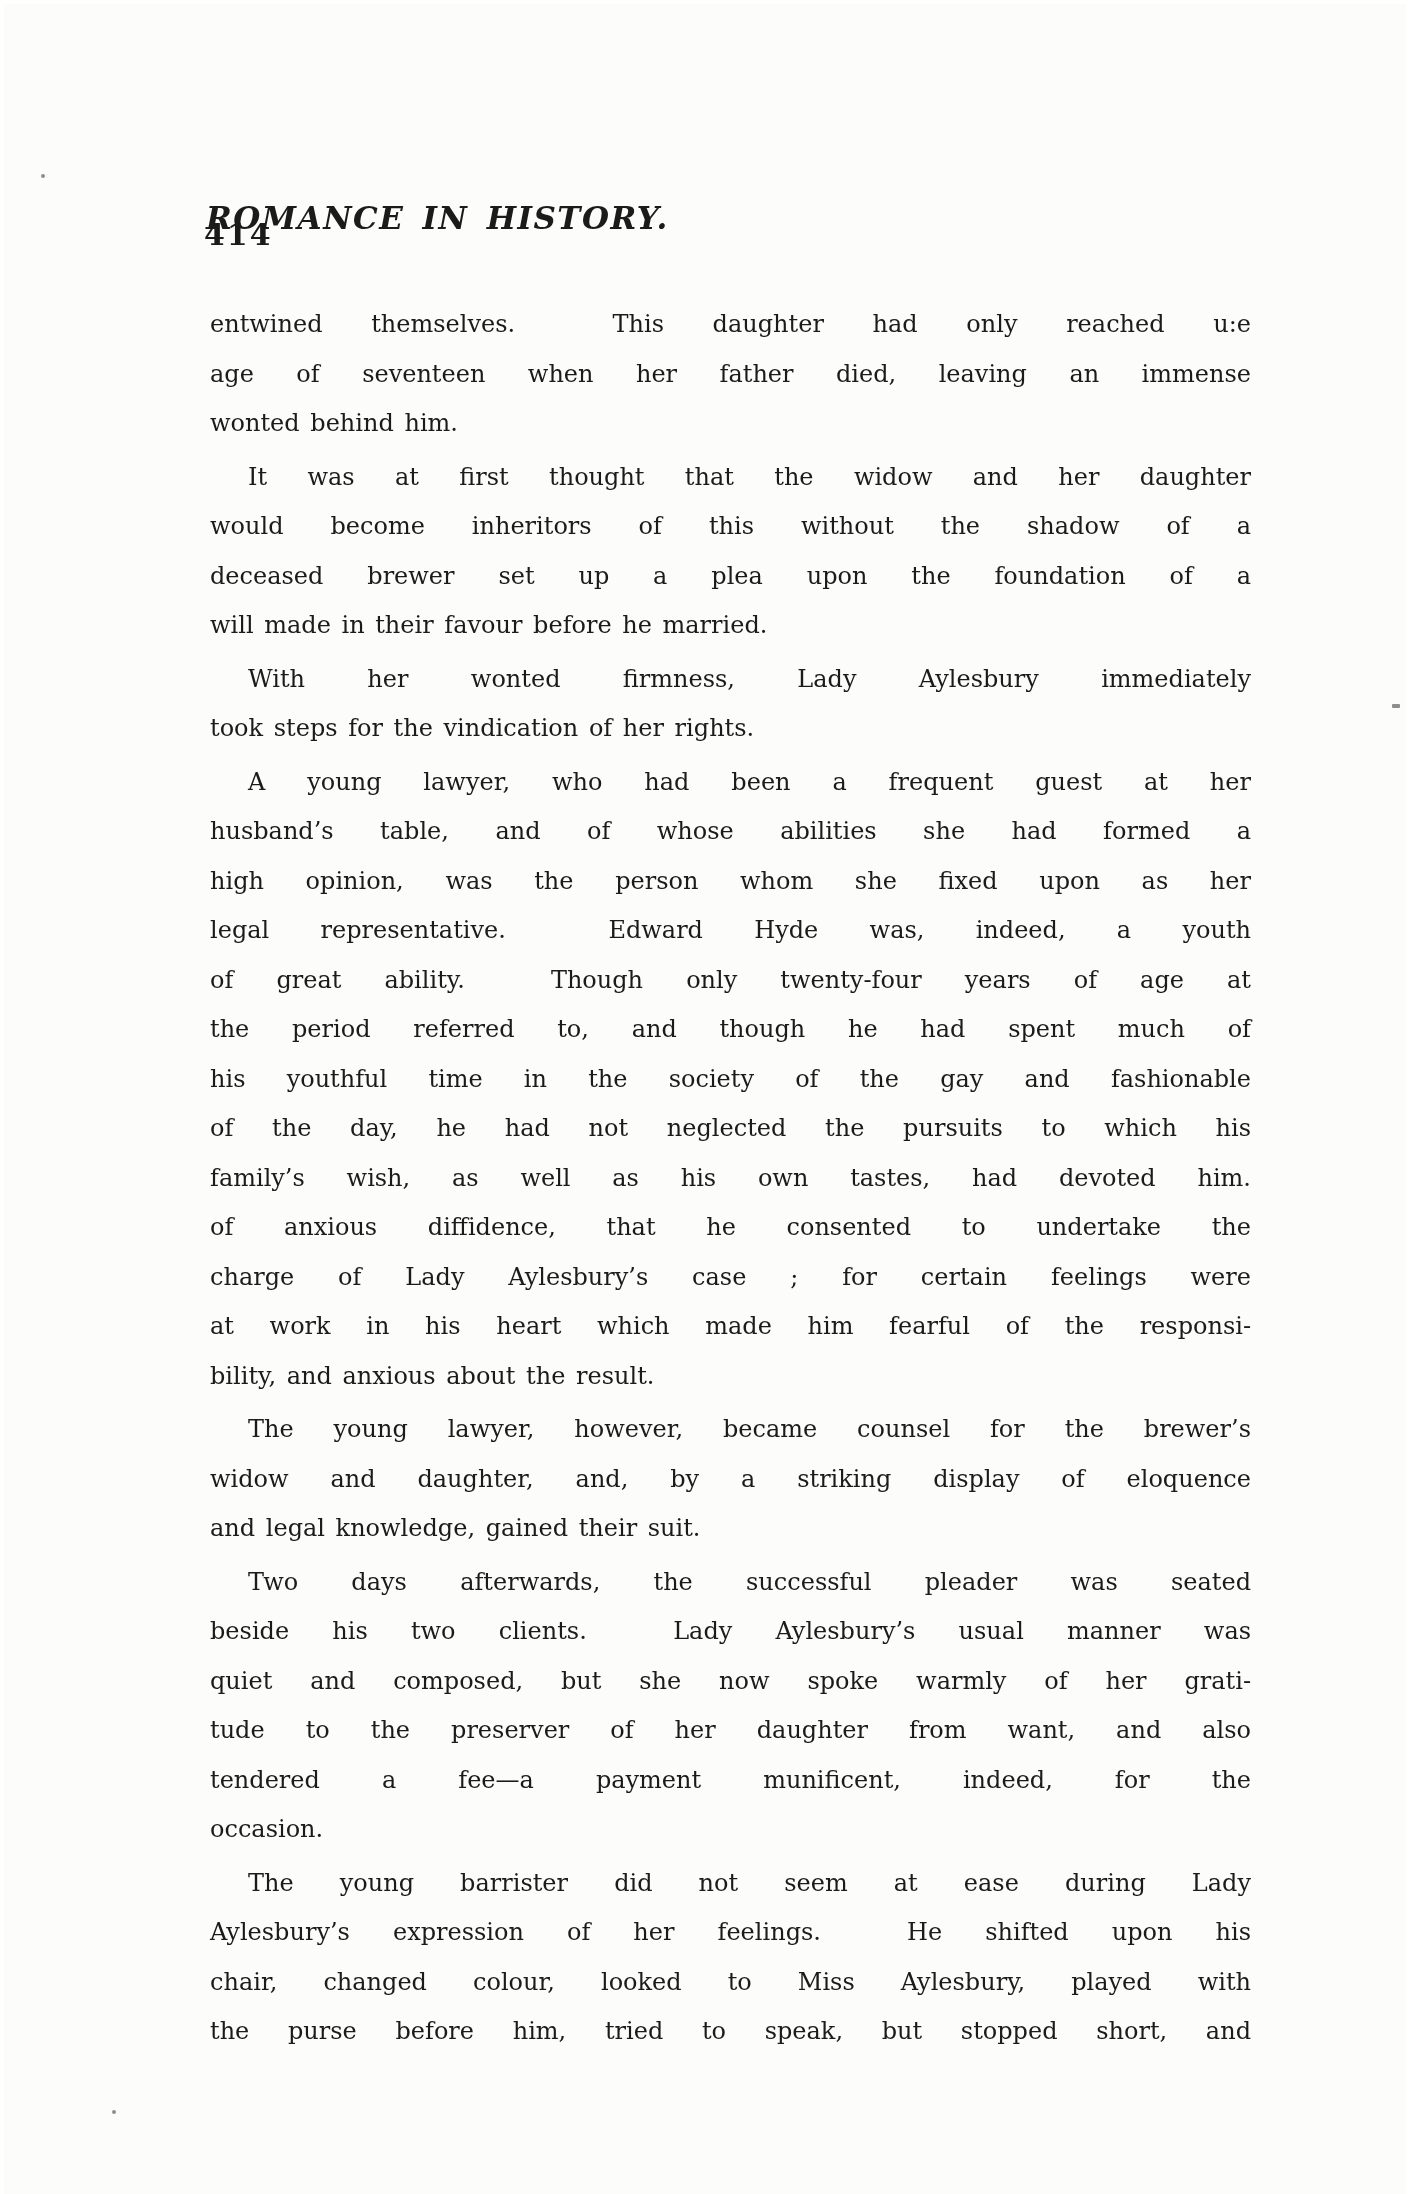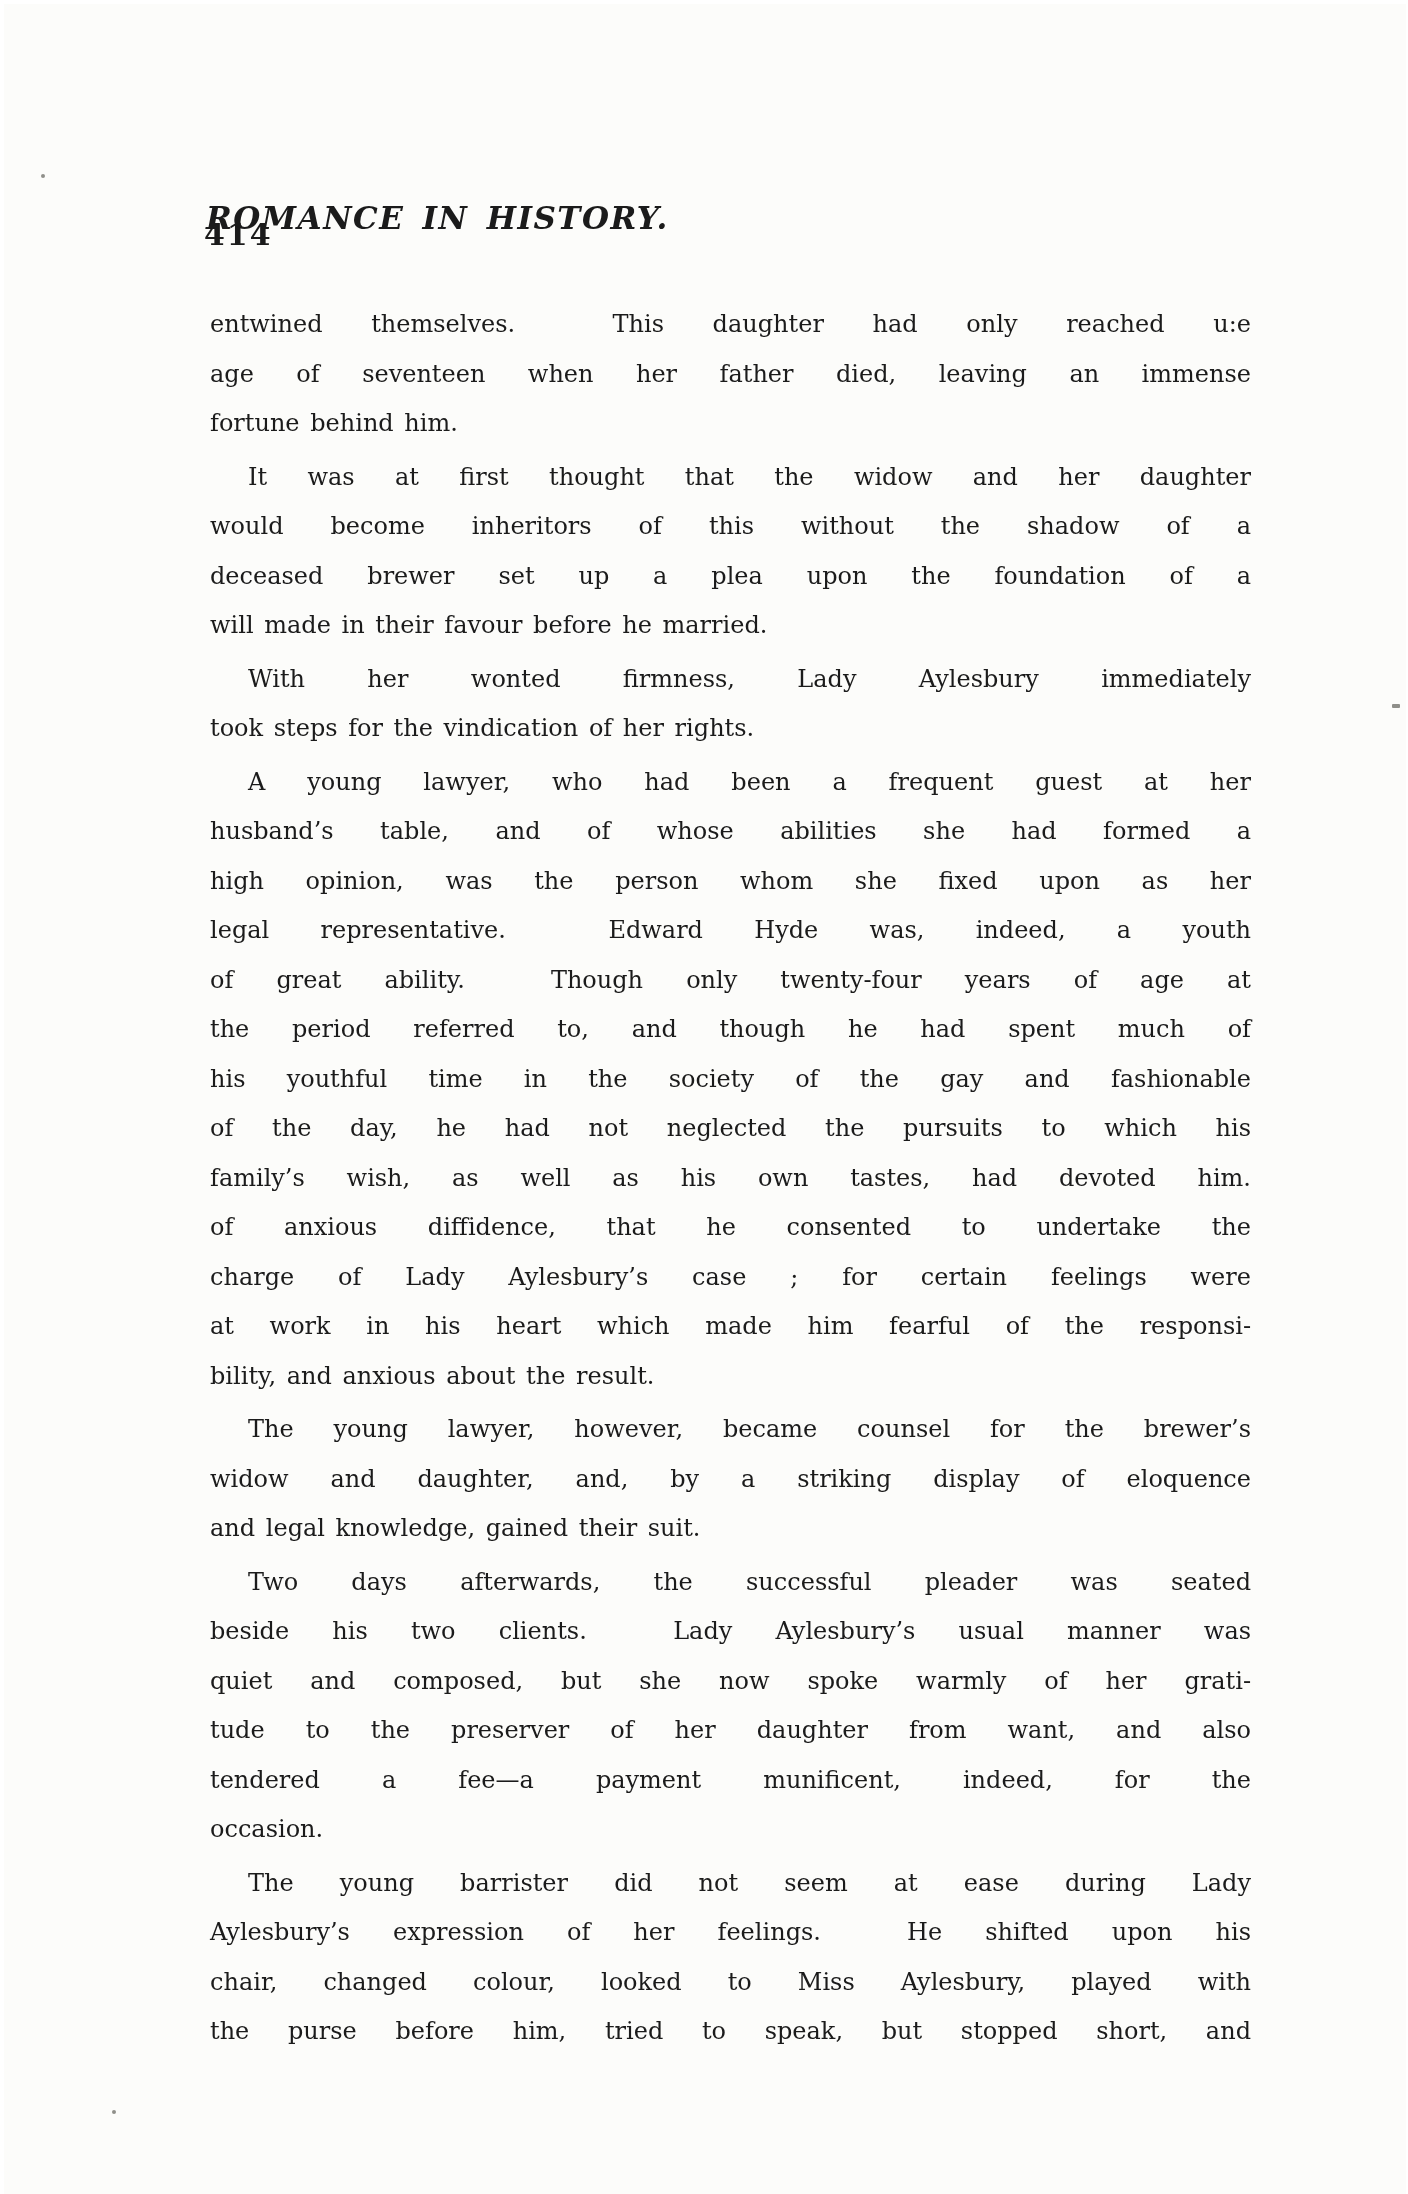"fortune behind him." div.line { text: fortune -> wonted }
